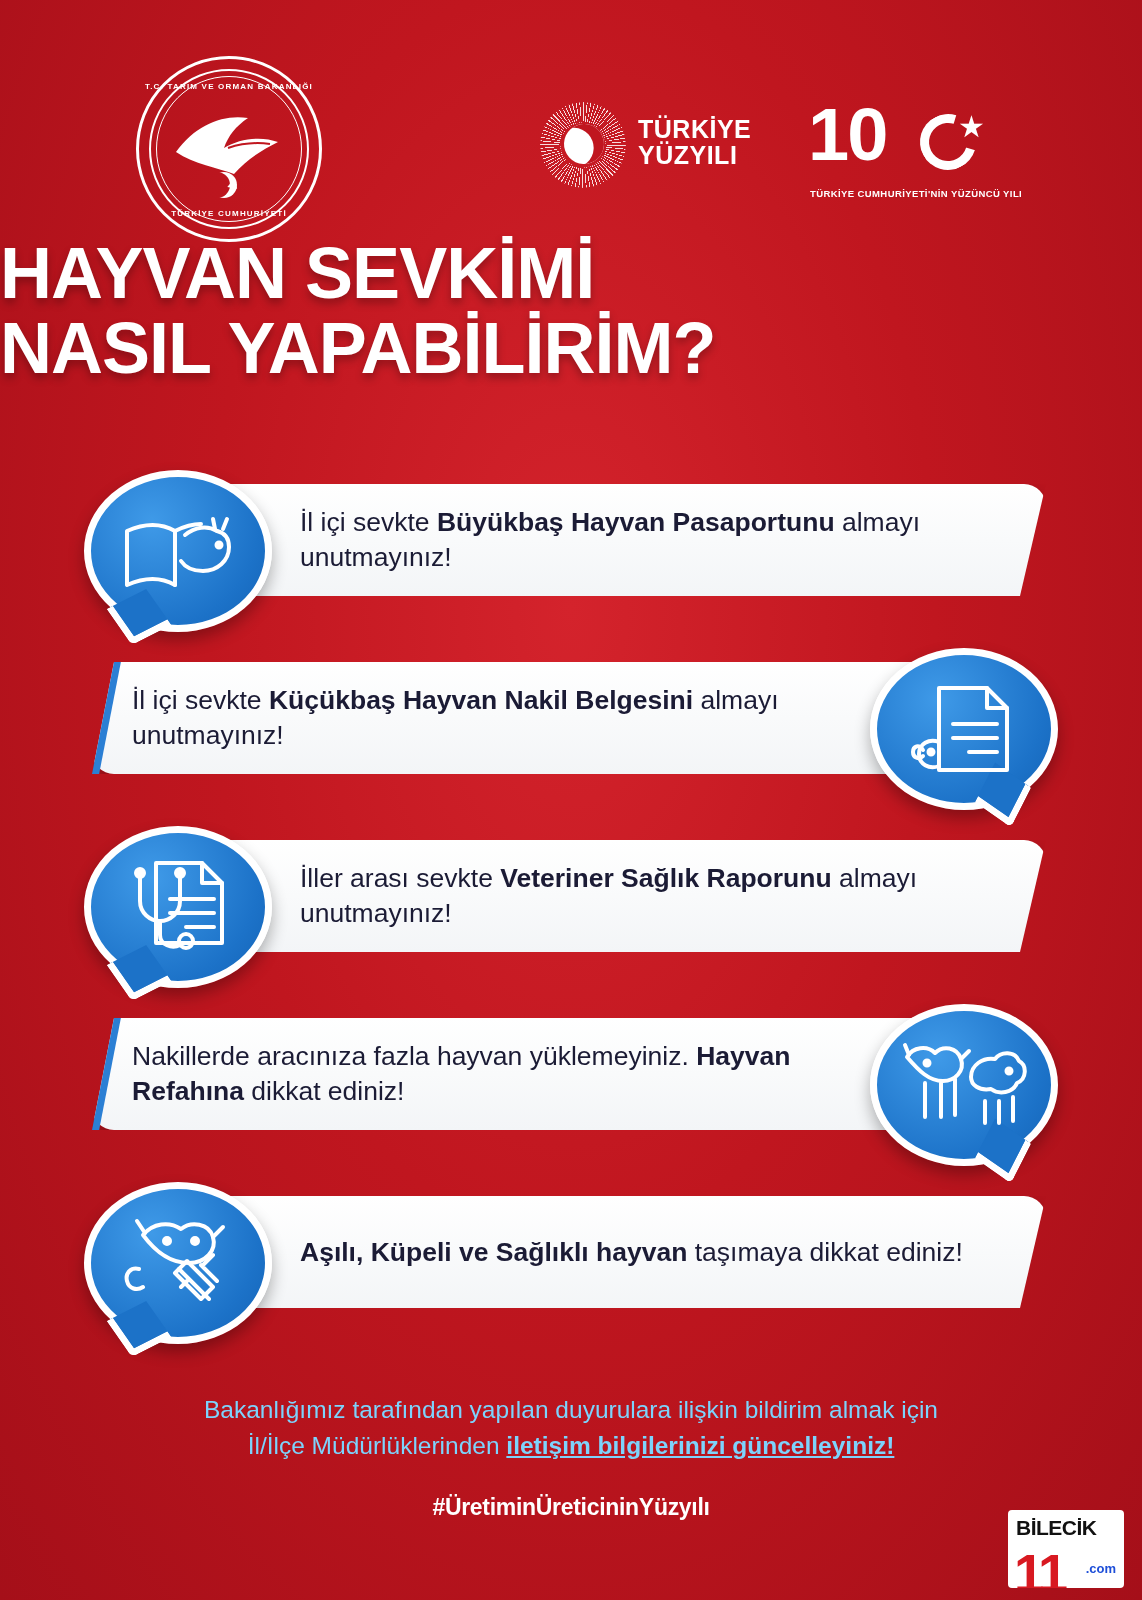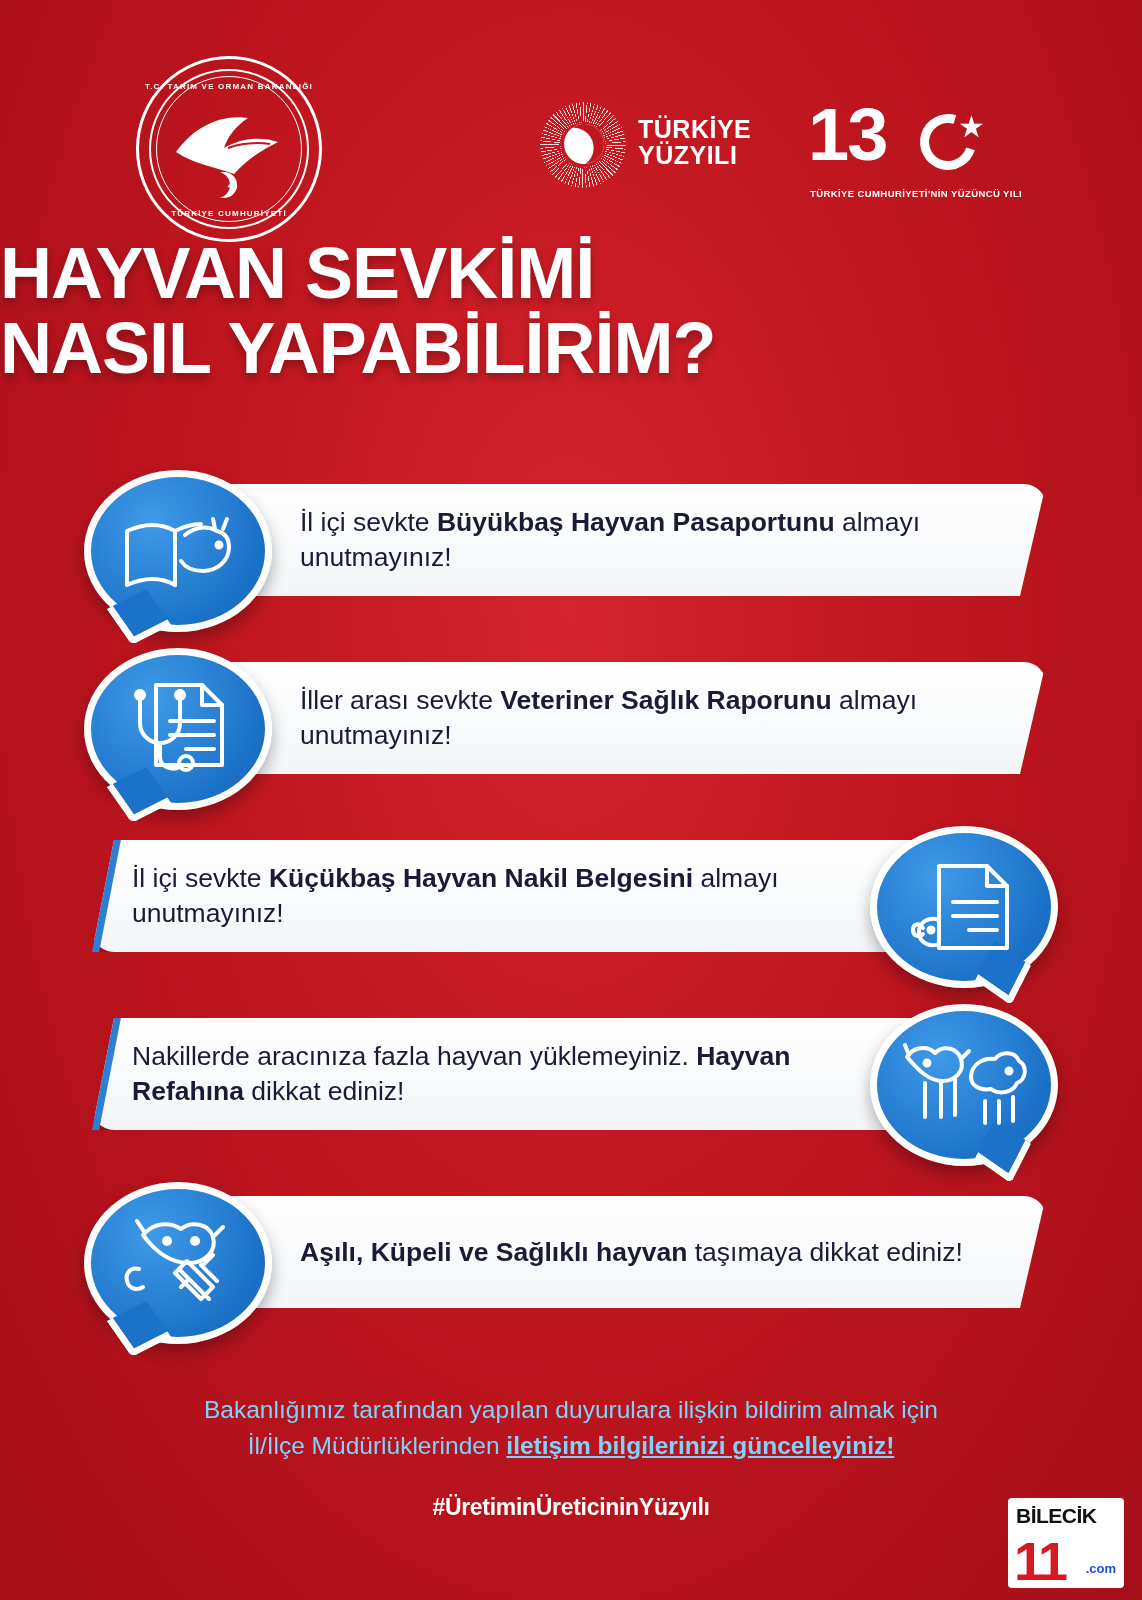"13" div.digits { text: 13 -> 10 }
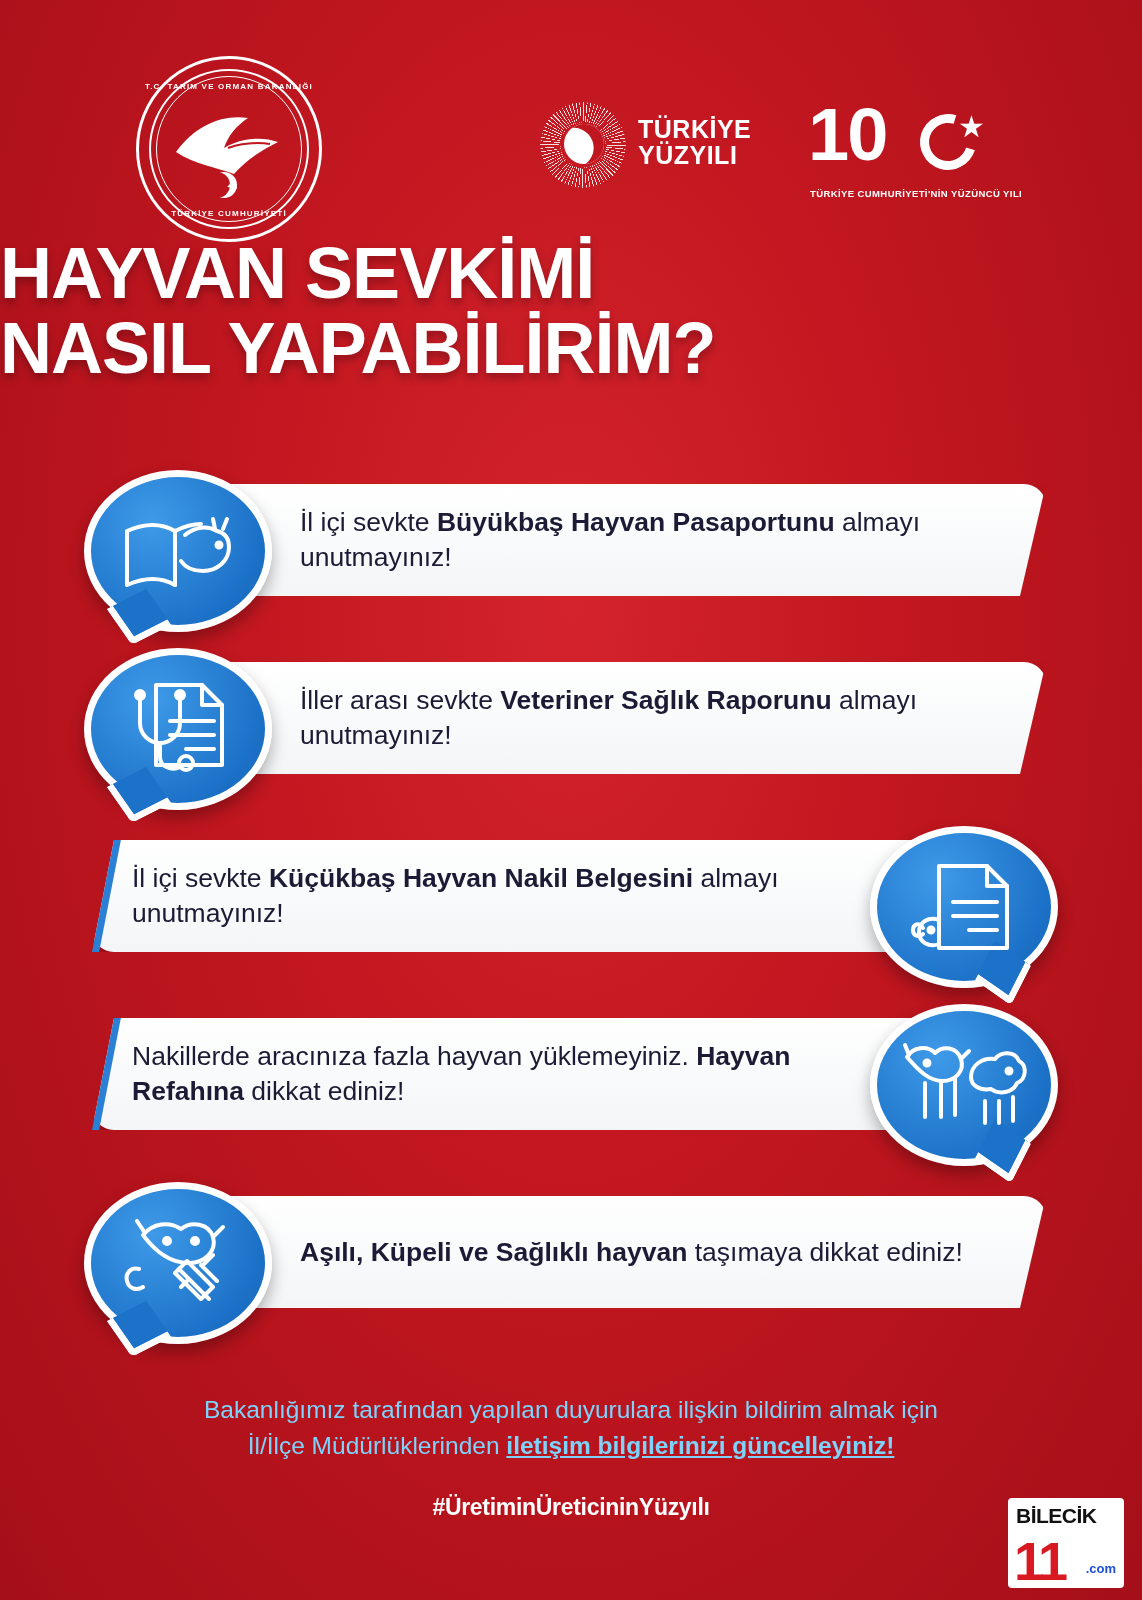"İller arası sevkte Veteriner Sağlık" div.row { order: before "İl içi sevkte Küçükbaş Hayvan" -> after "İl içi sevkte Küçükbaş Hayvan" }
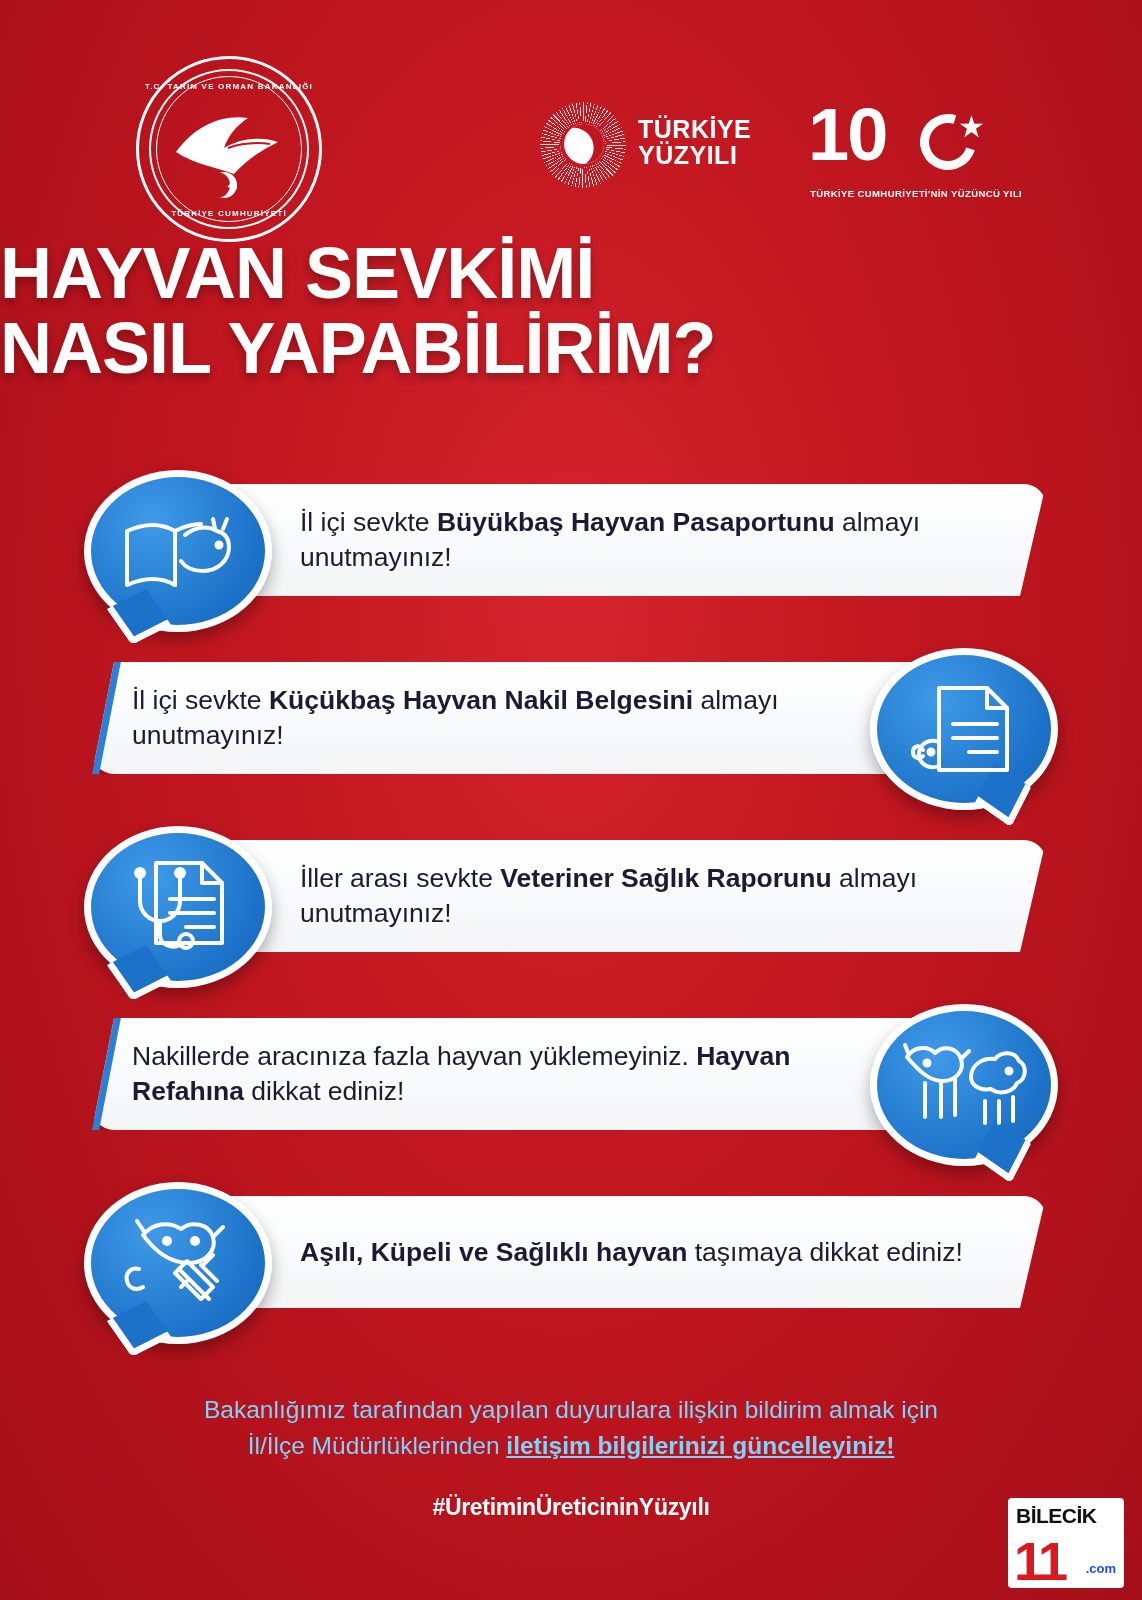"BİLECİK" .bilecik { height: 90px -> 78px }
